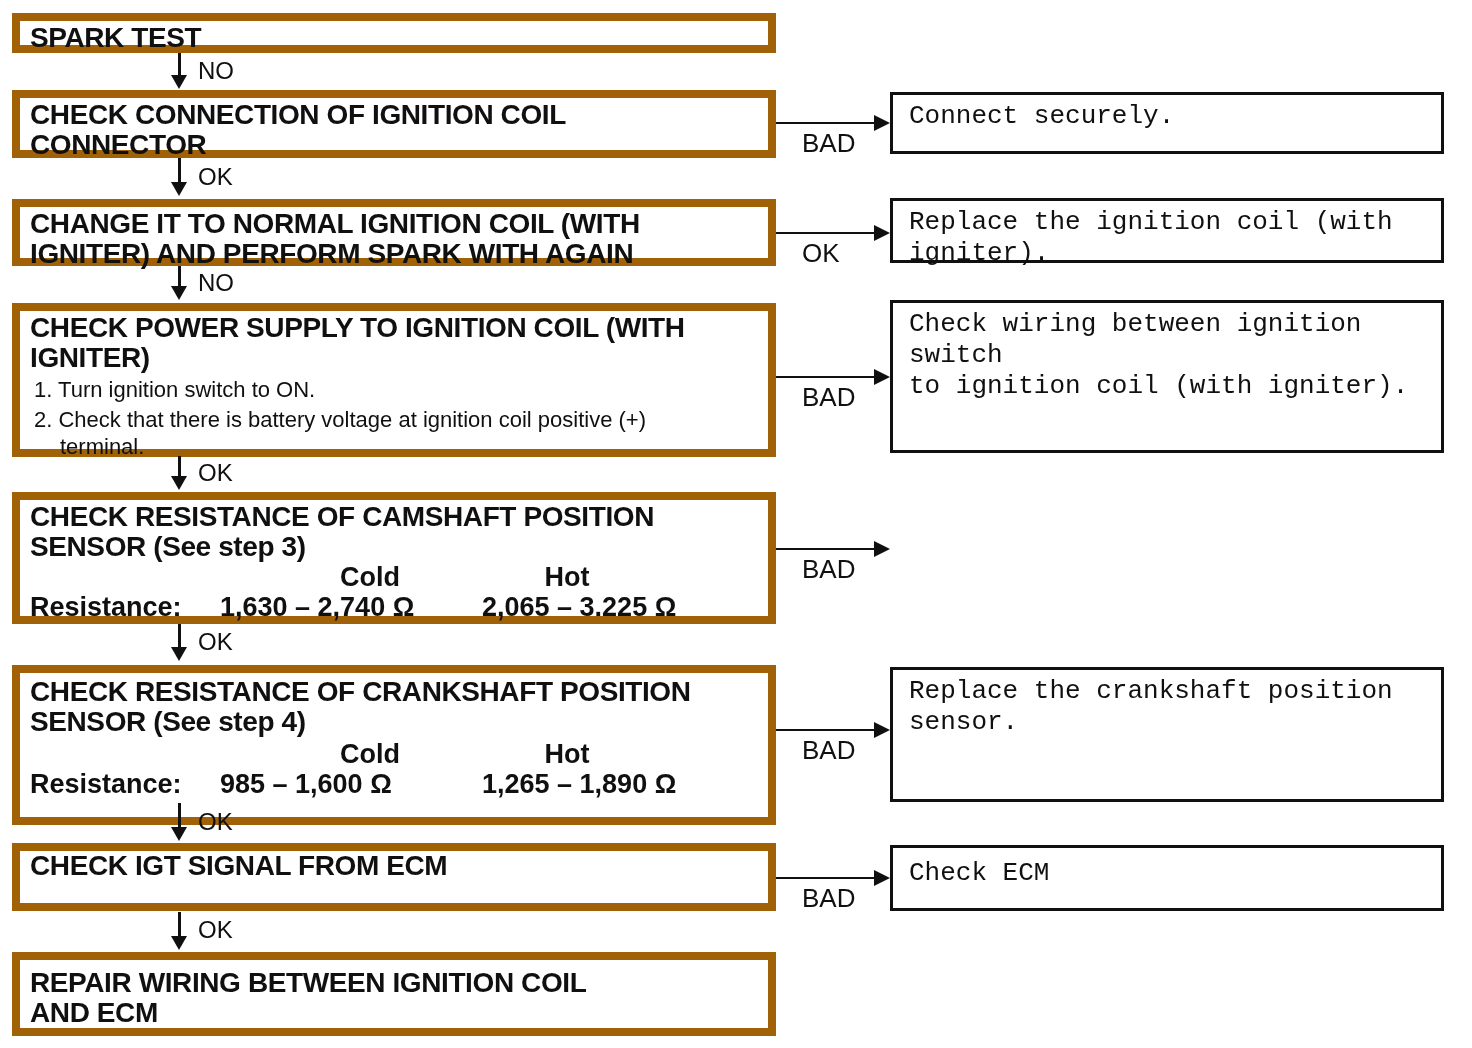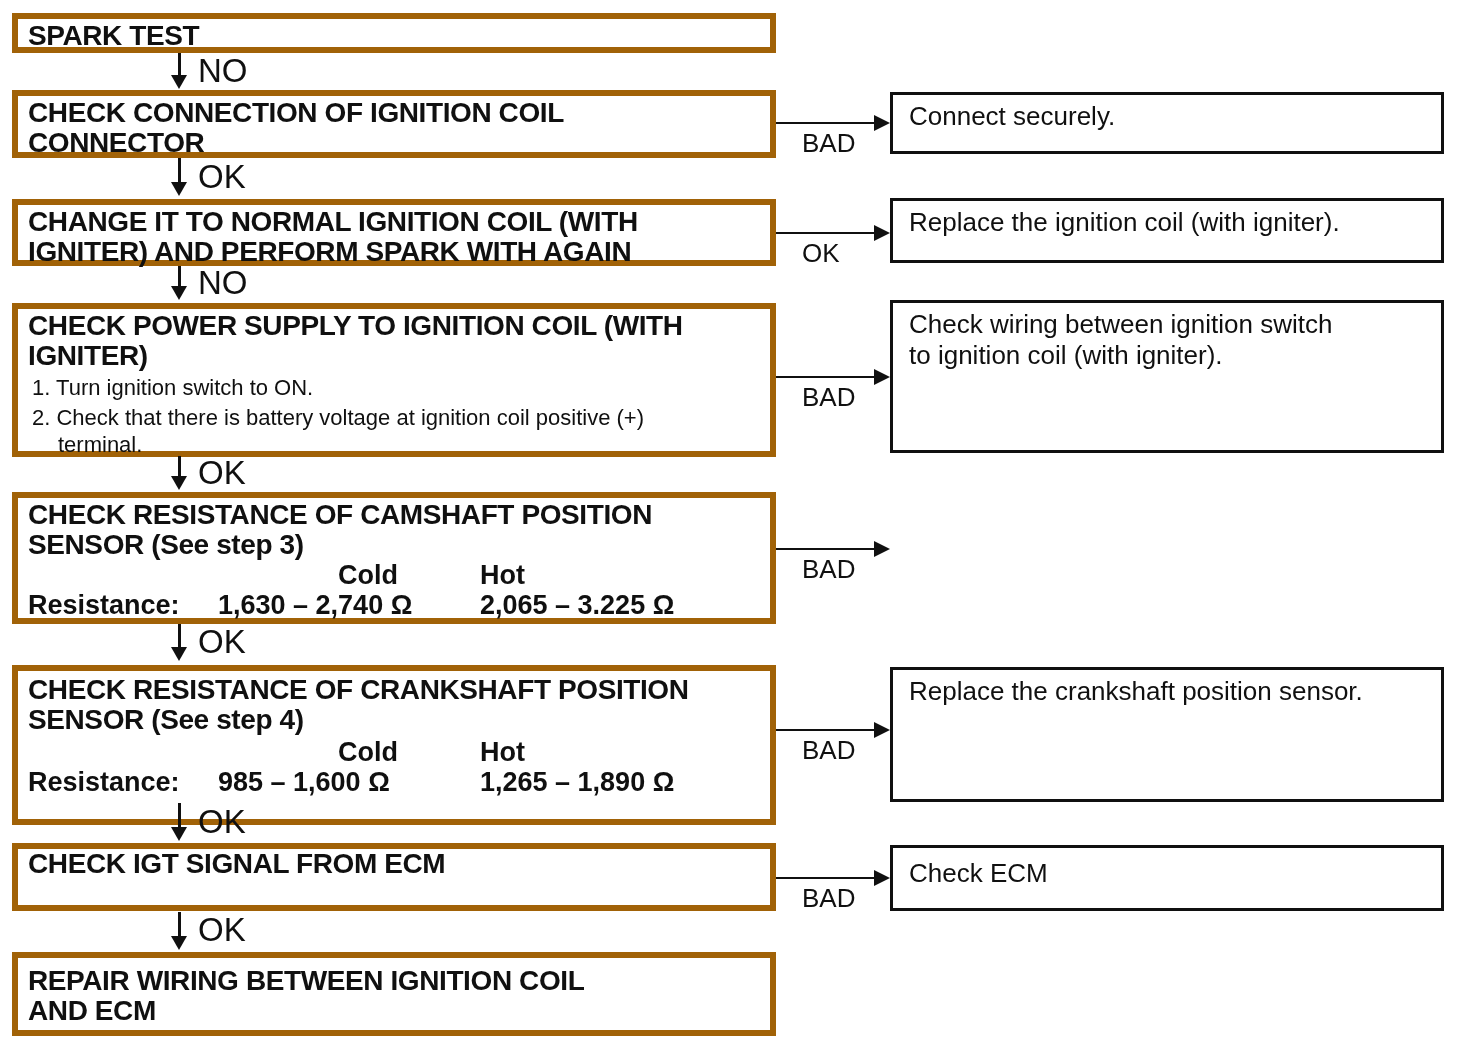"SPARK TEST" .lbox { border: 6px solid #a16207 -> 8px solid #a16207 }
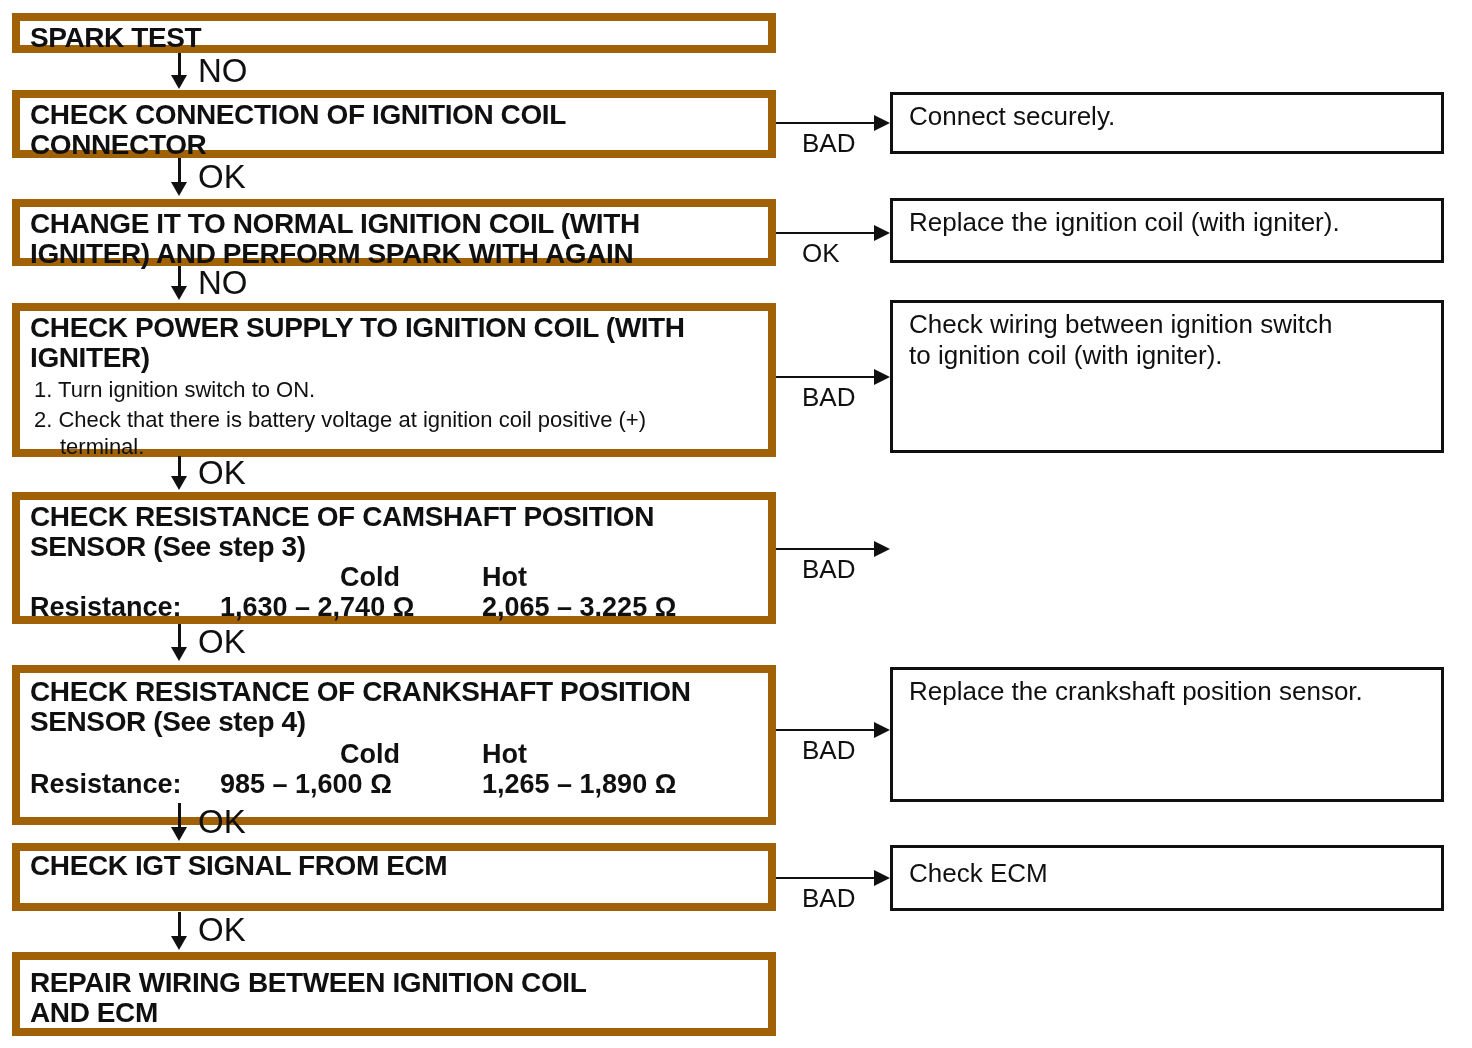"NO" .vlabel { font-size: 33px -> 24px }
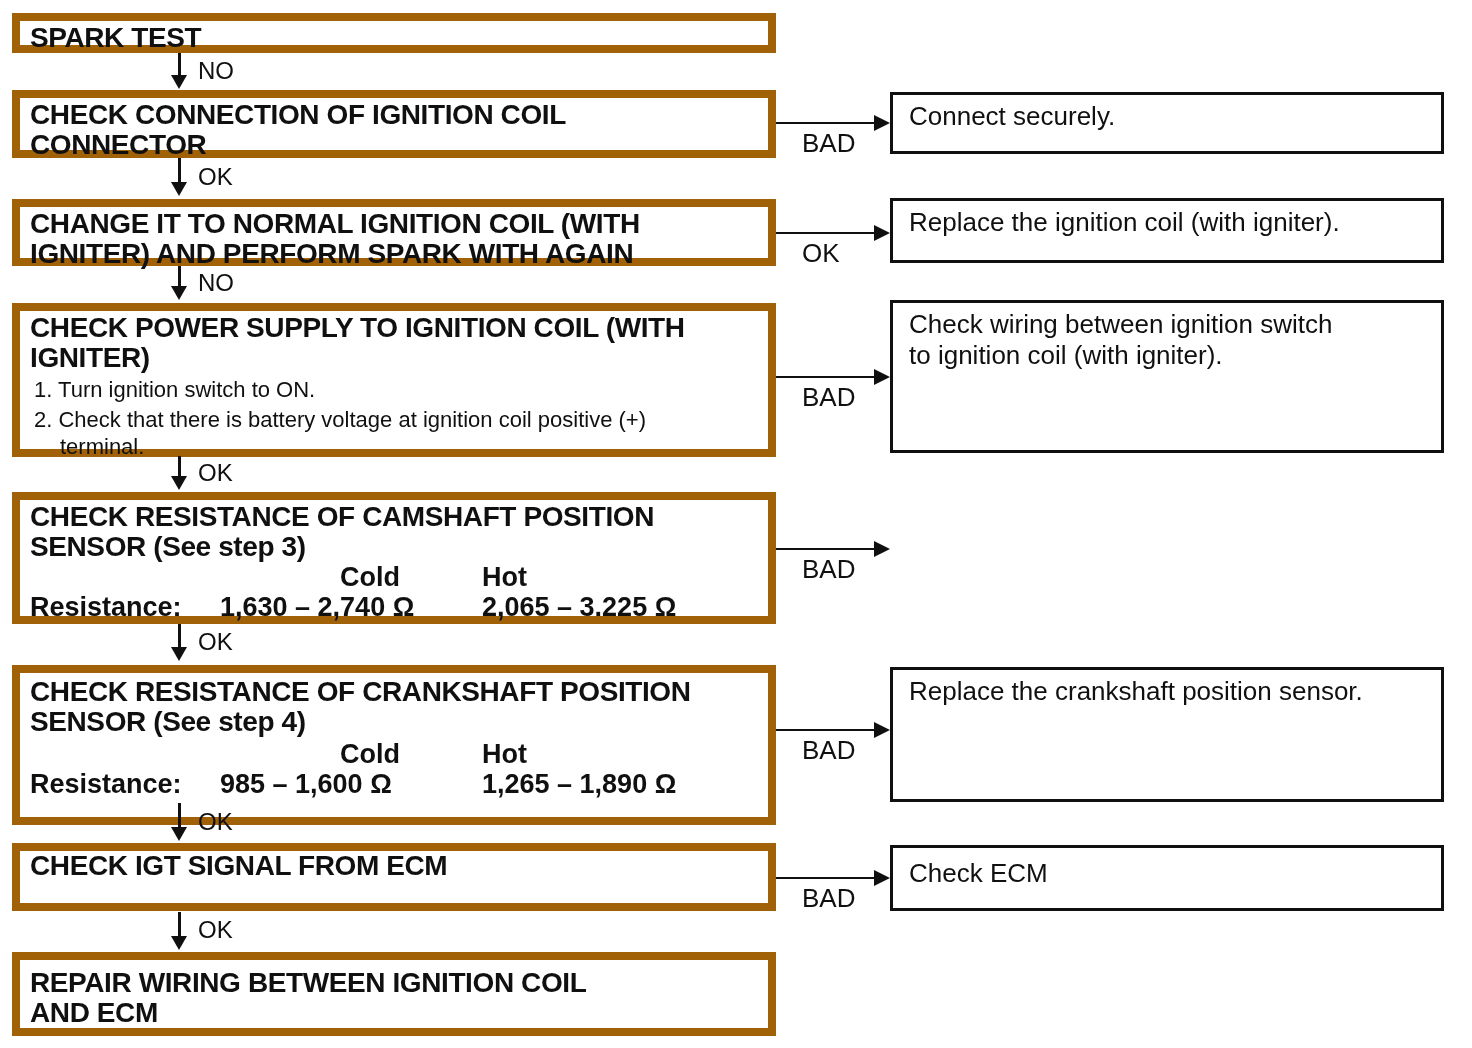"Connect securely." .rtext { font-family: none -> Liberation Mono, monospace }
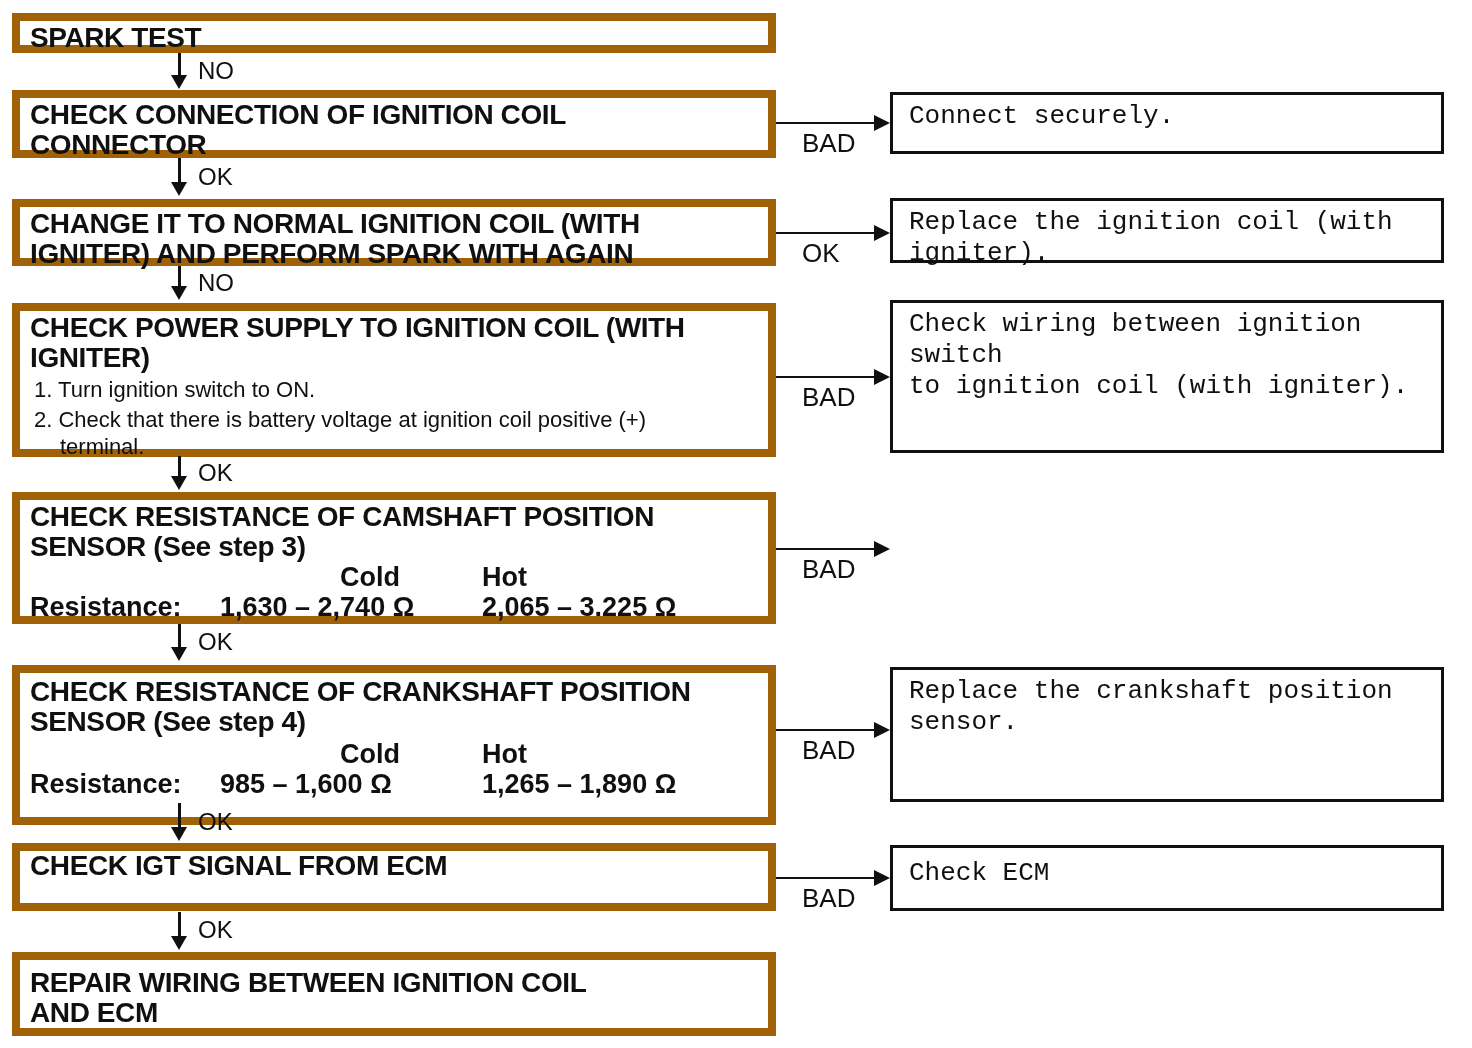"Hot" .col-hot { text-align: left -> center }
